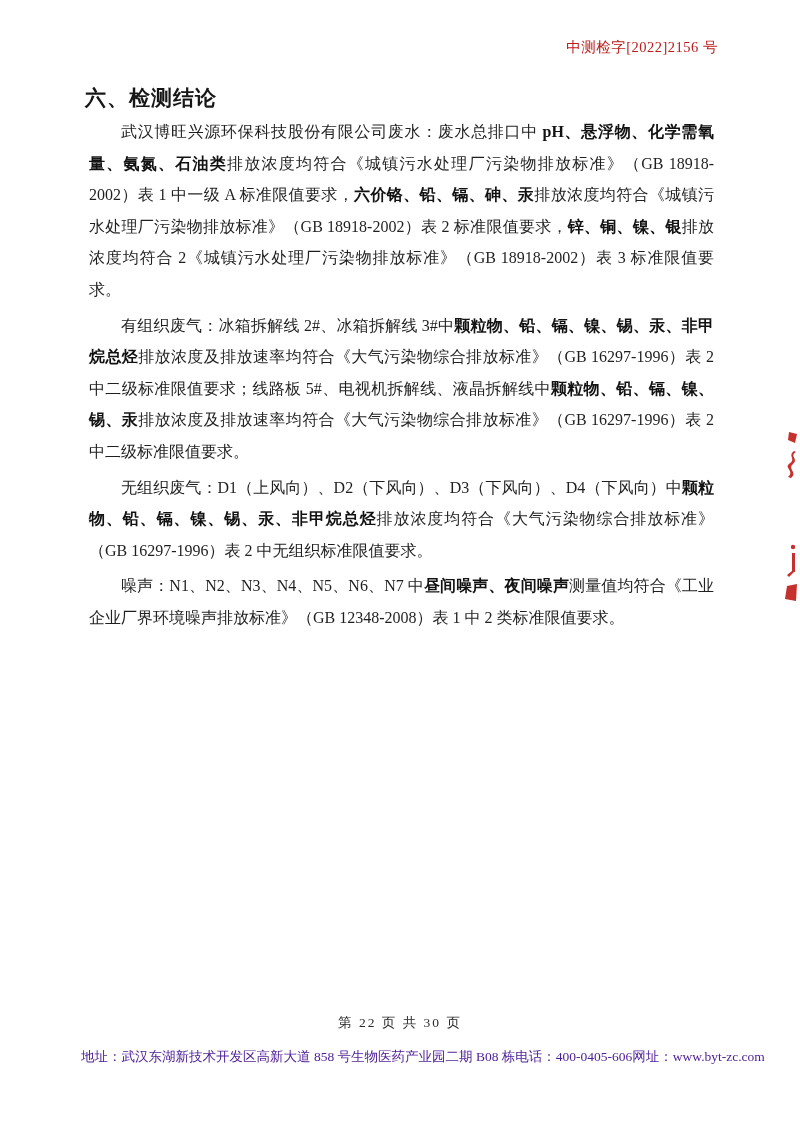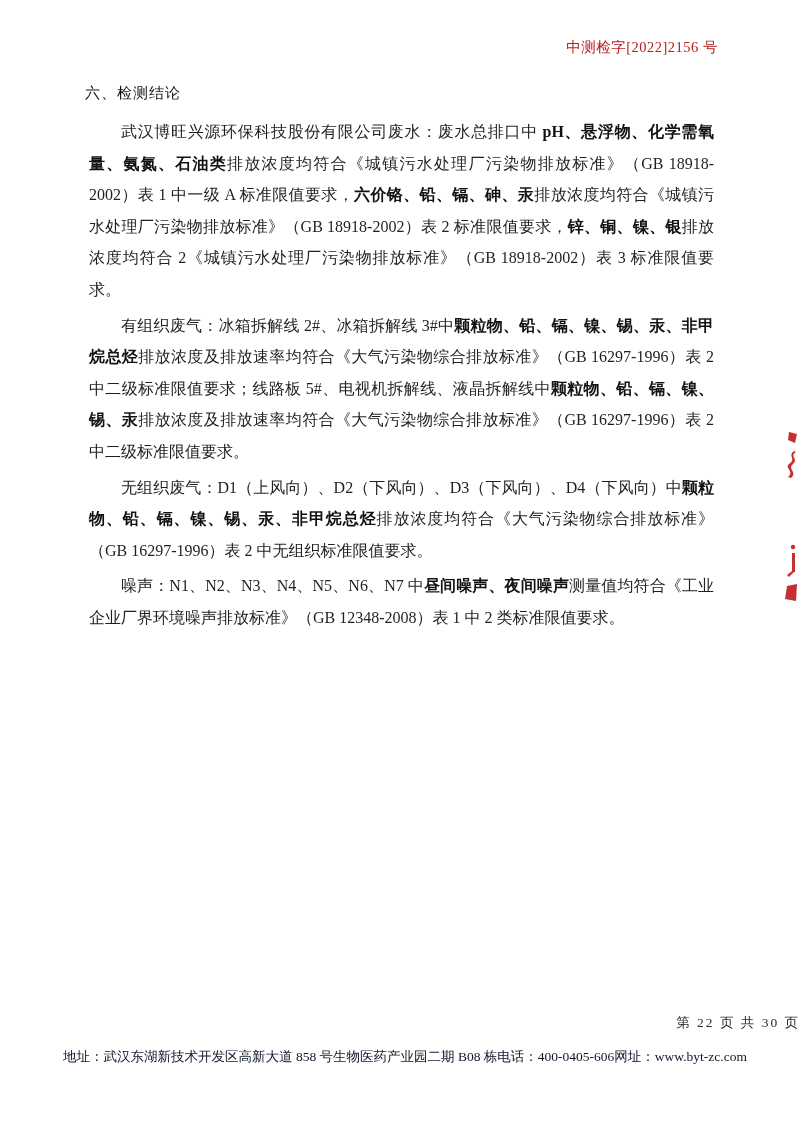"六、检测结论" .section-heading { font-size: 15px -> 21px; font-weight: 400 -> 700 }
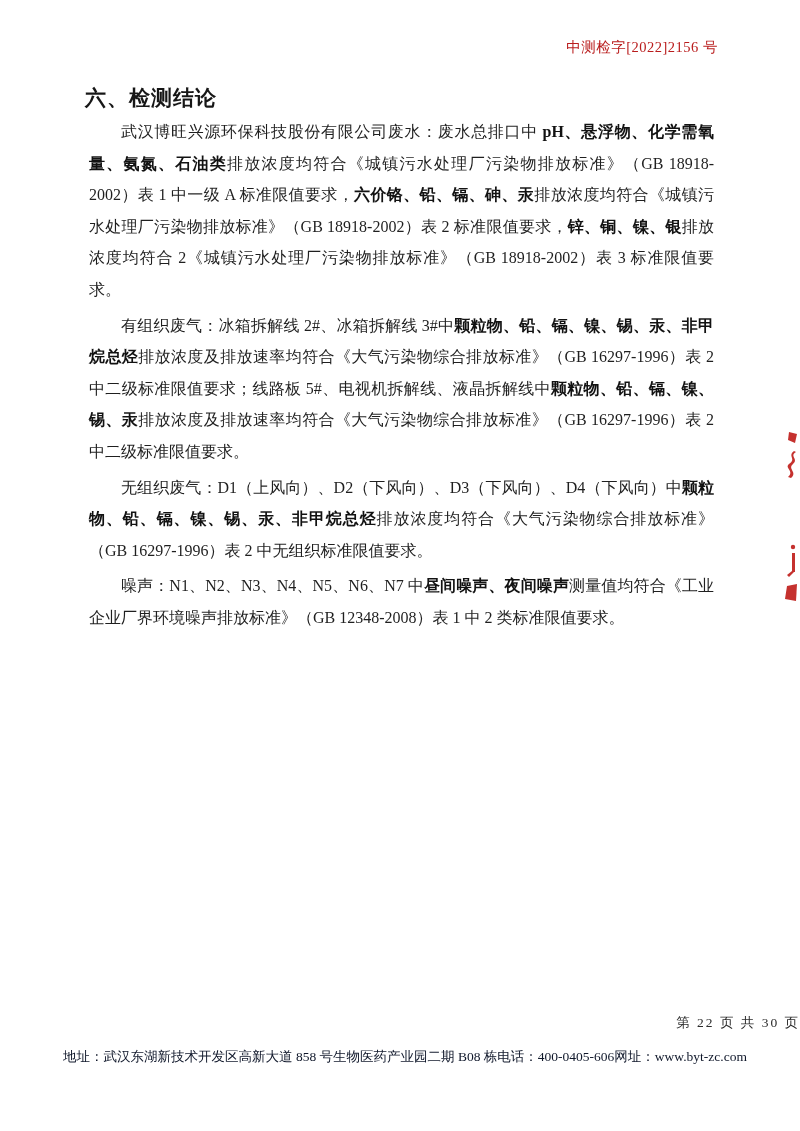"第 22 页 共 30" .page-indicator { text-align: right -> center }
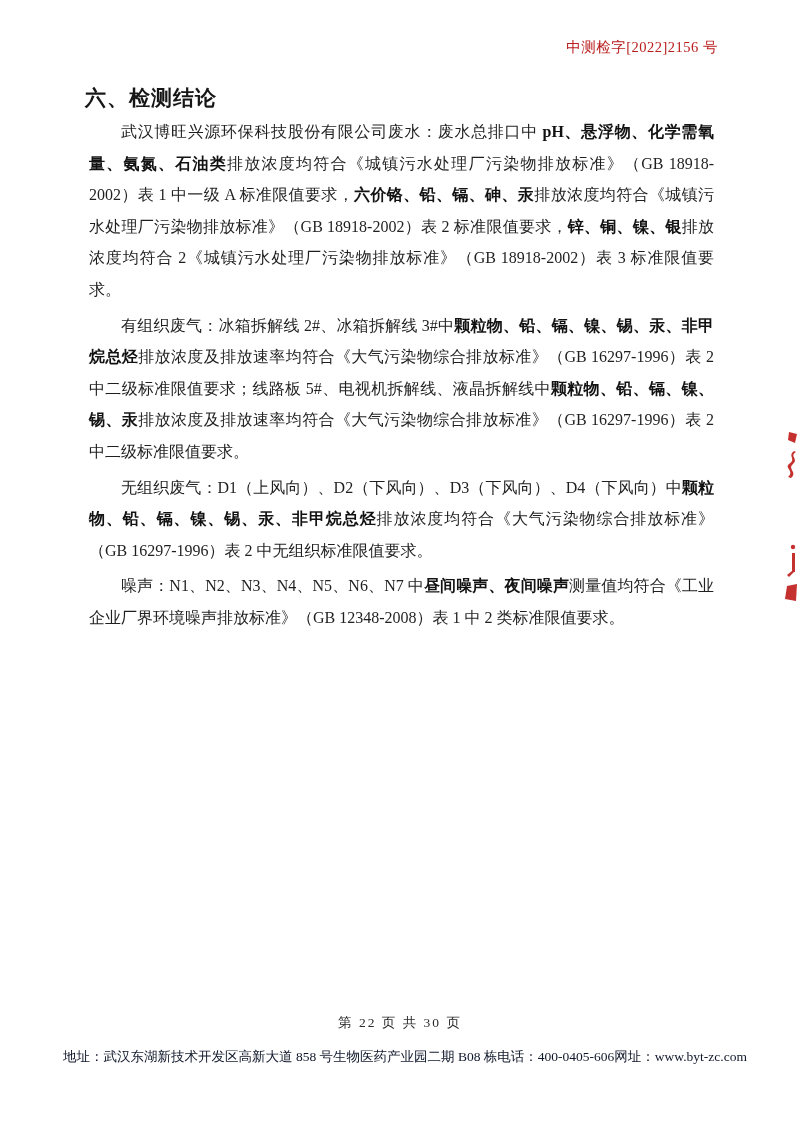"地址：武汉东湖新技术开发区高新大道 858 号生物医药产业园二期 B08 栋" .address-footer { color: #0f172a -> #4c1d95; justify-content: center -> flex-start; left: 87px -> 81px }
